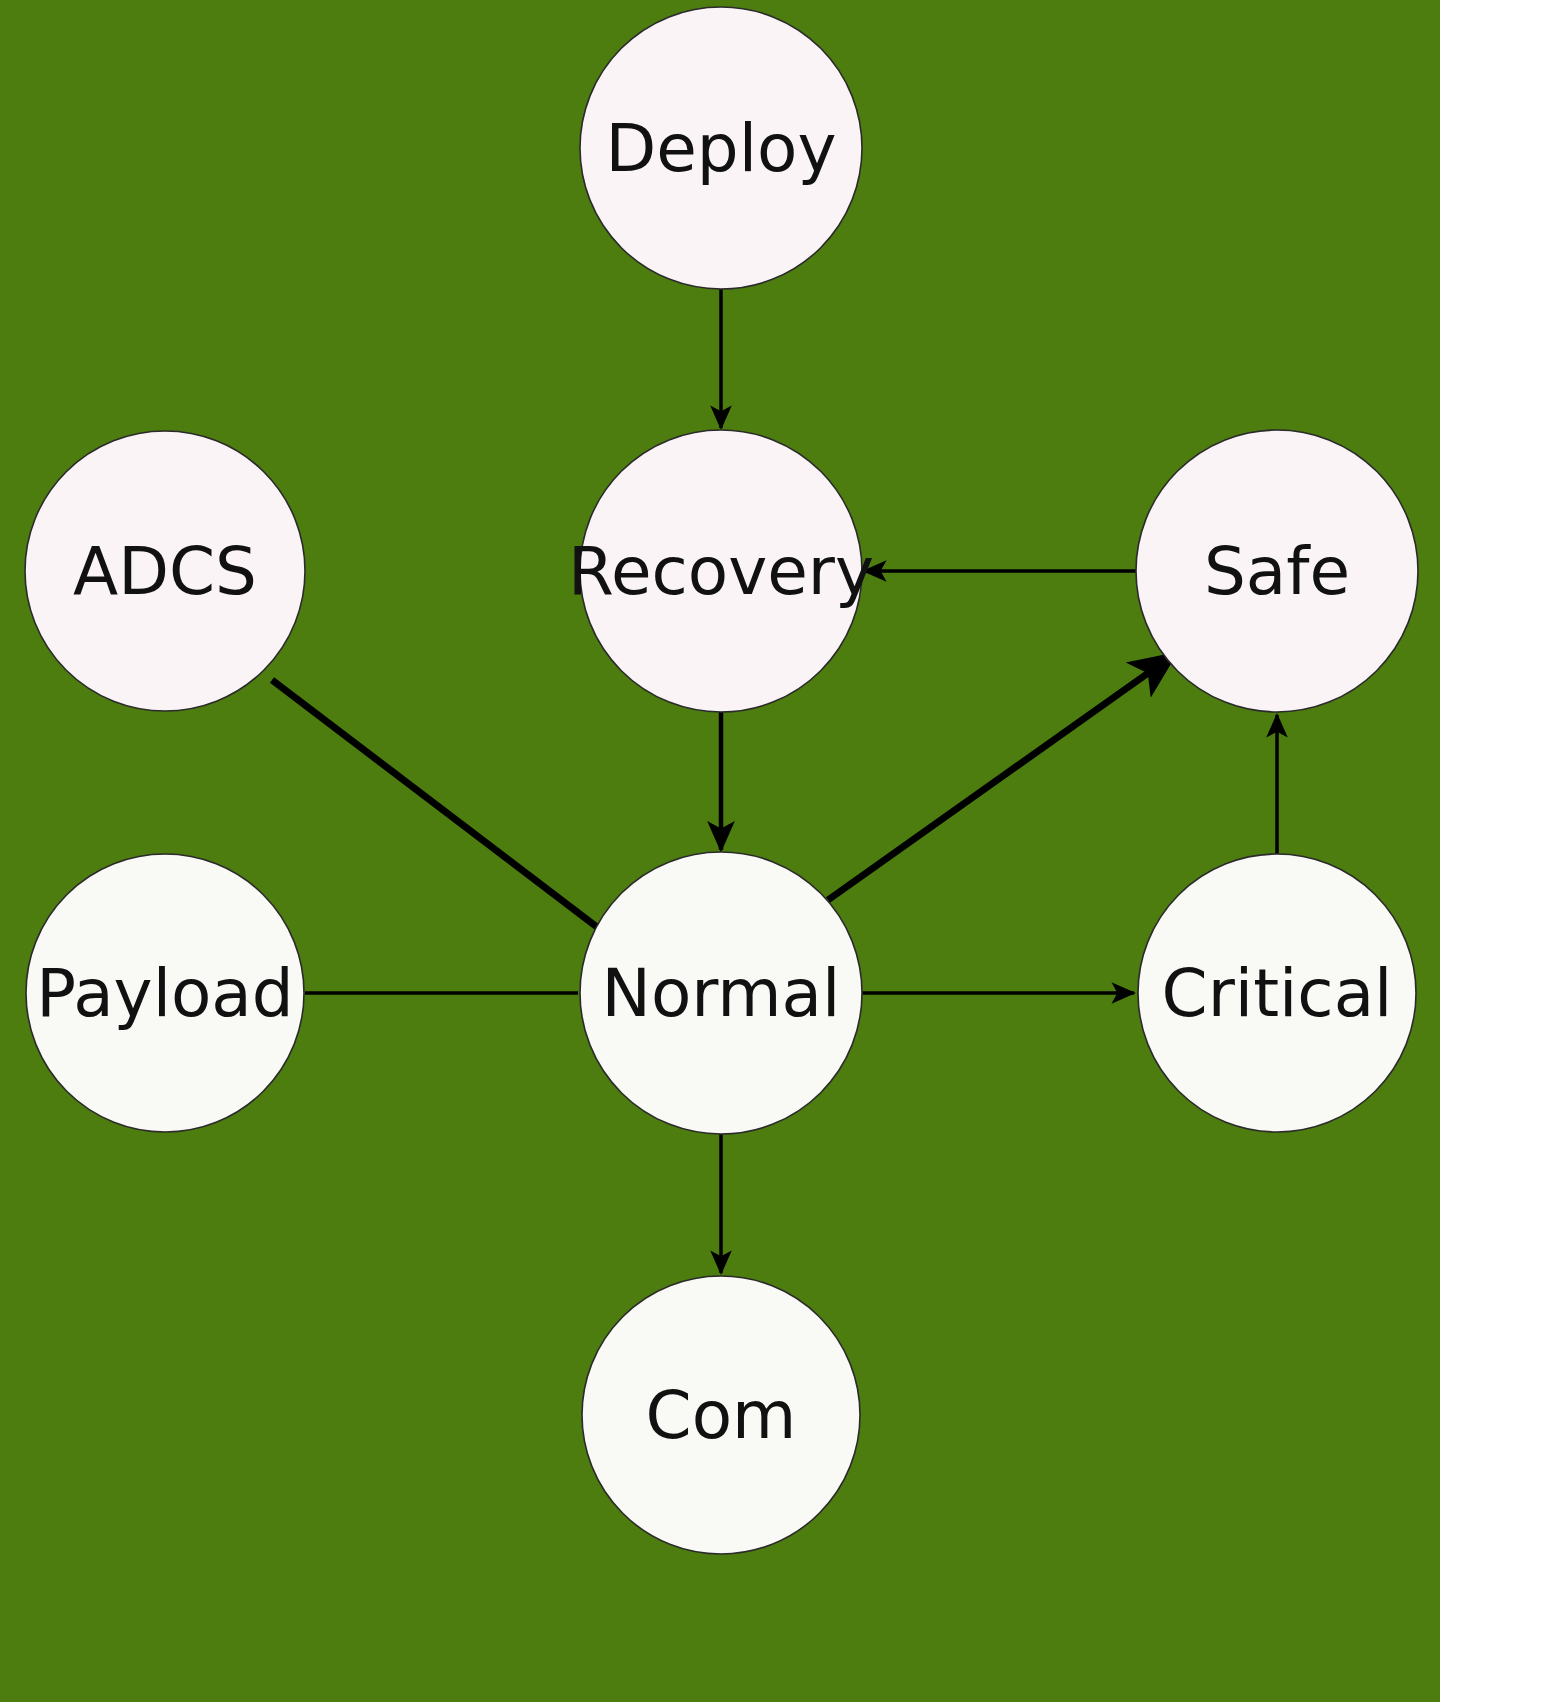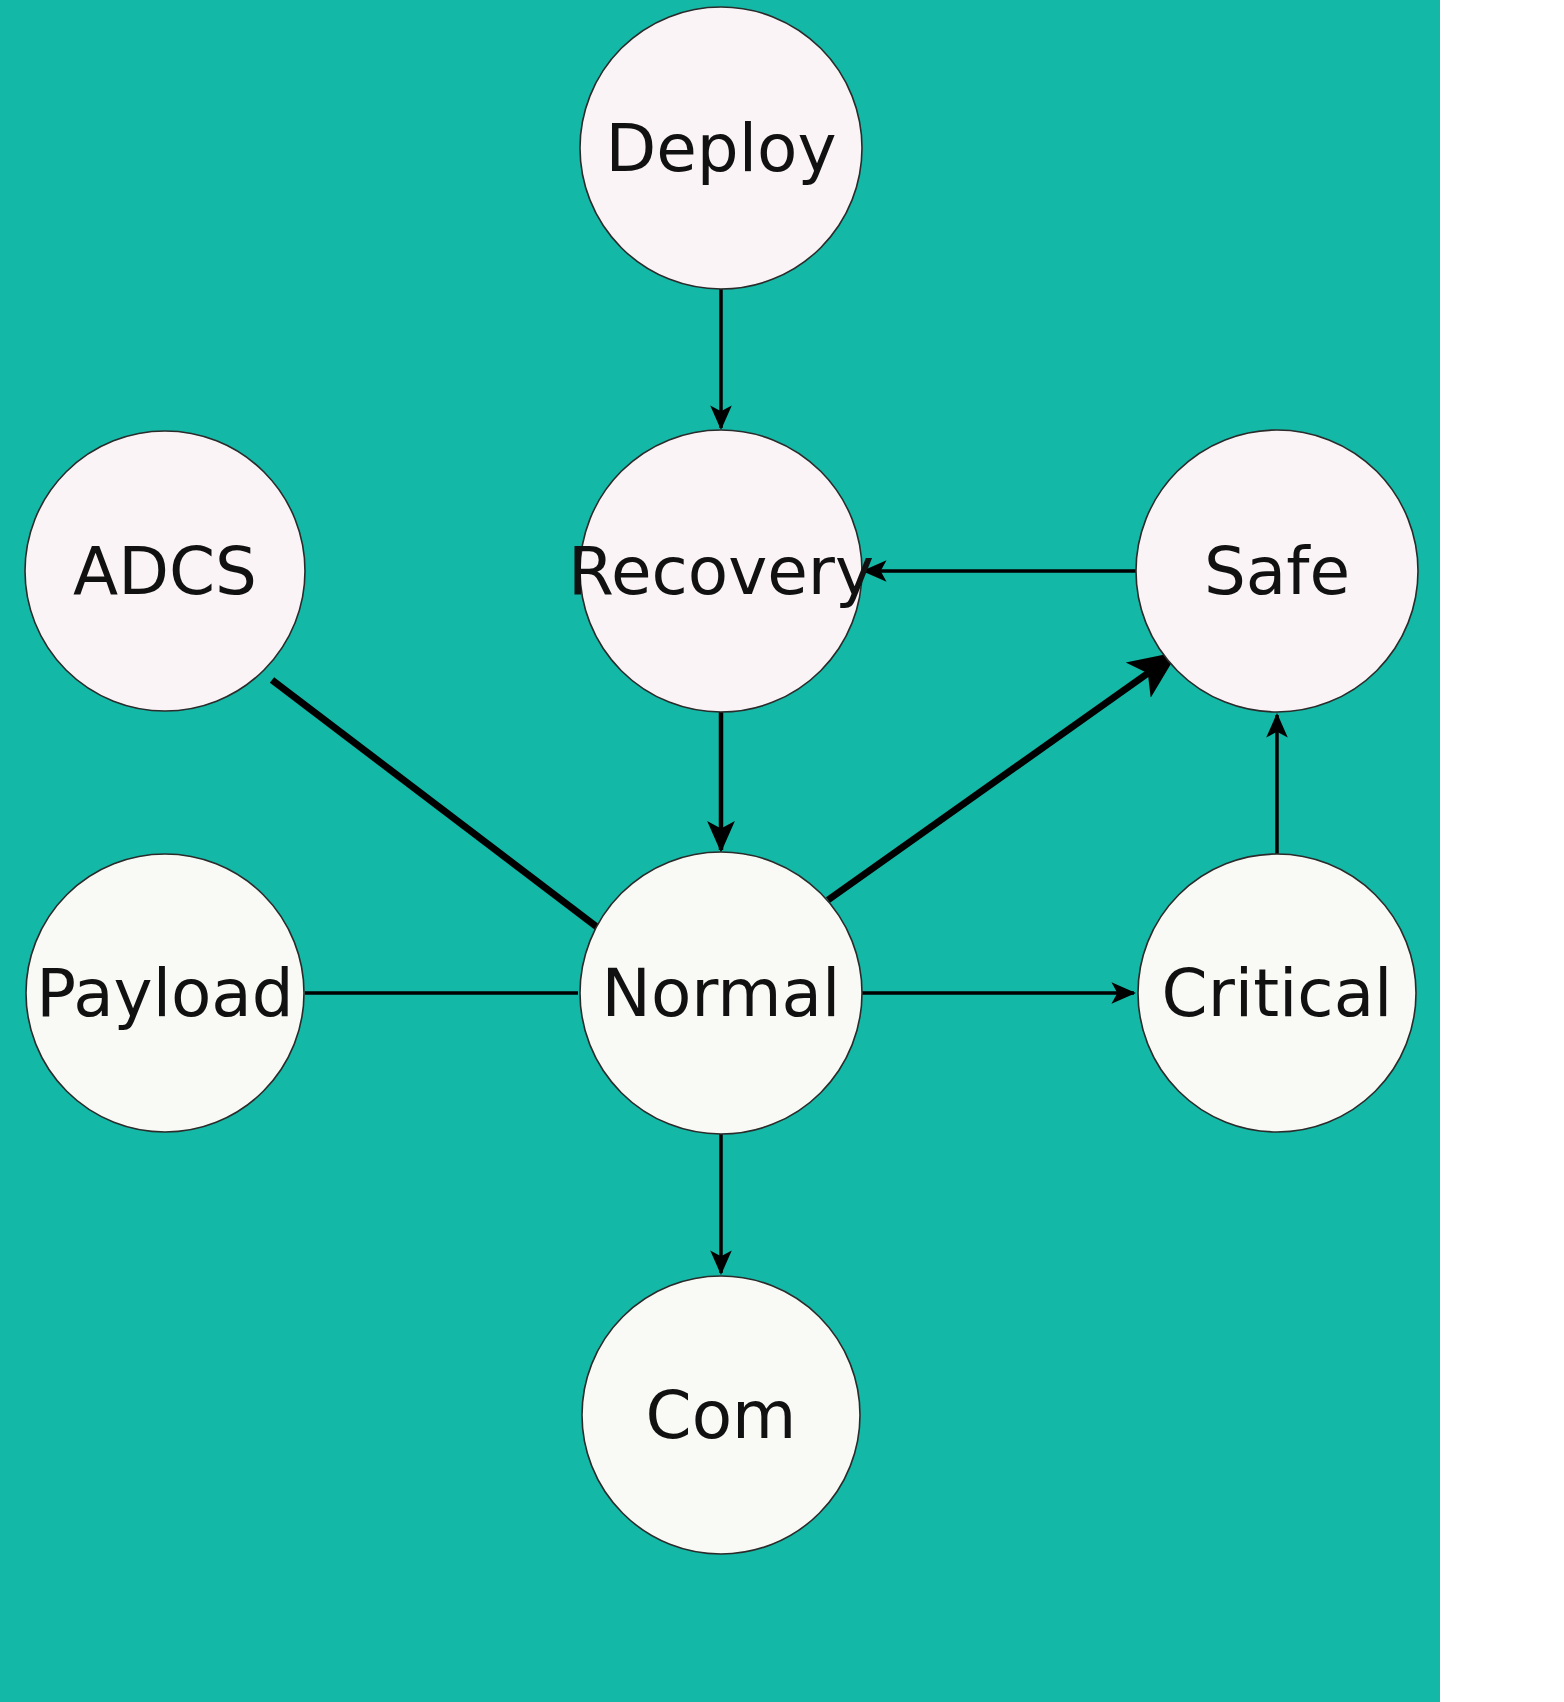"Deploy" div { background: #14b8a6 -> #4d7c0f }
